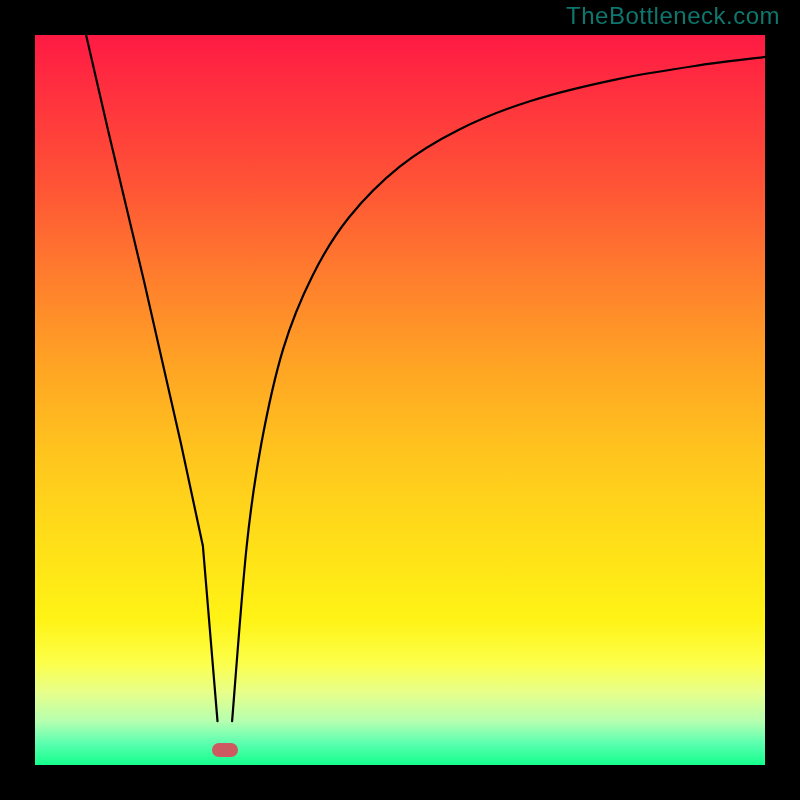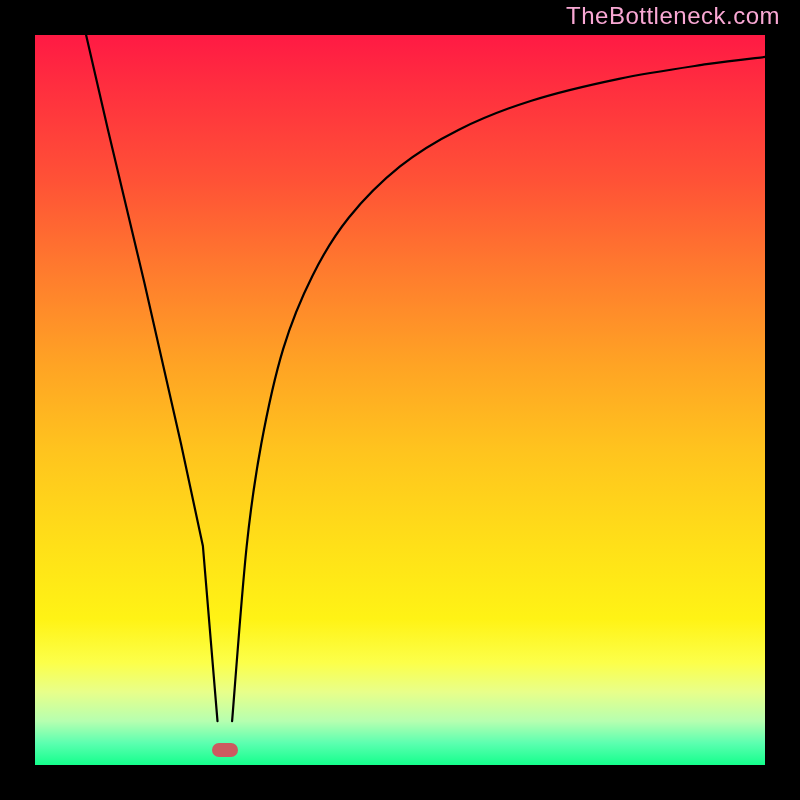"TheBottleneck.com" .watermark { color: #f9a8d4 -> #0f766e }
